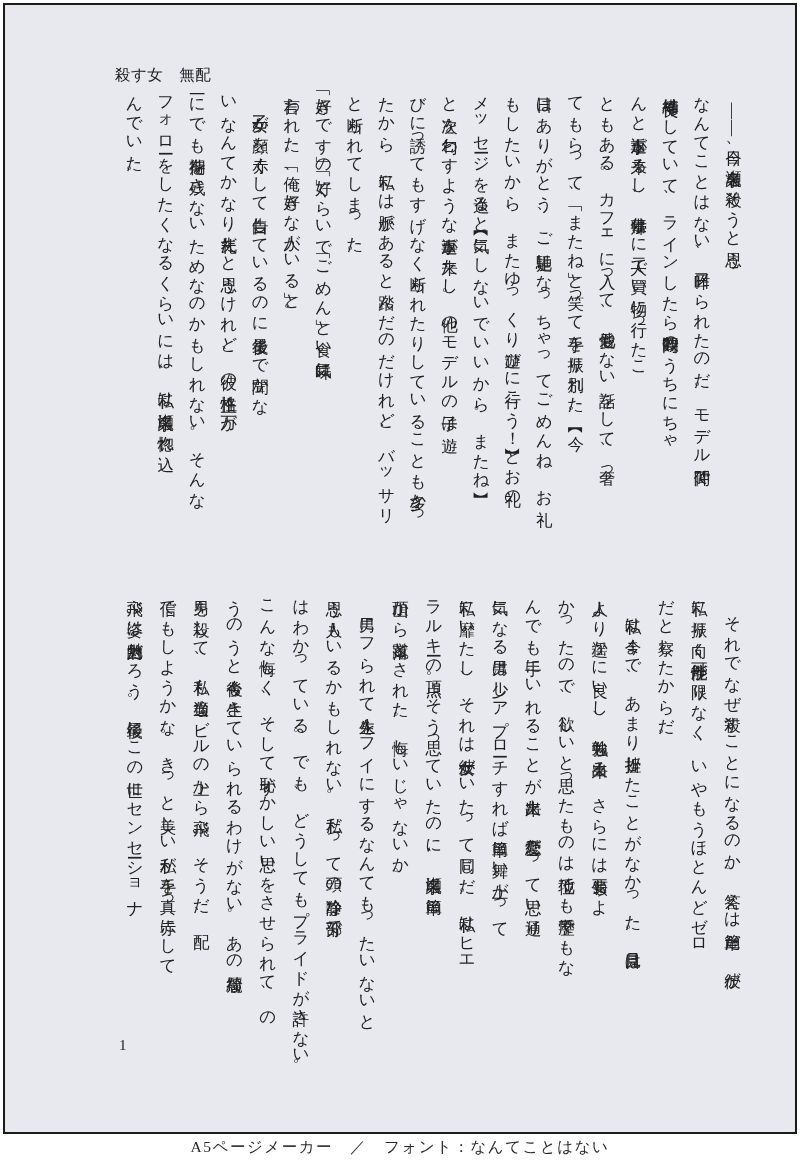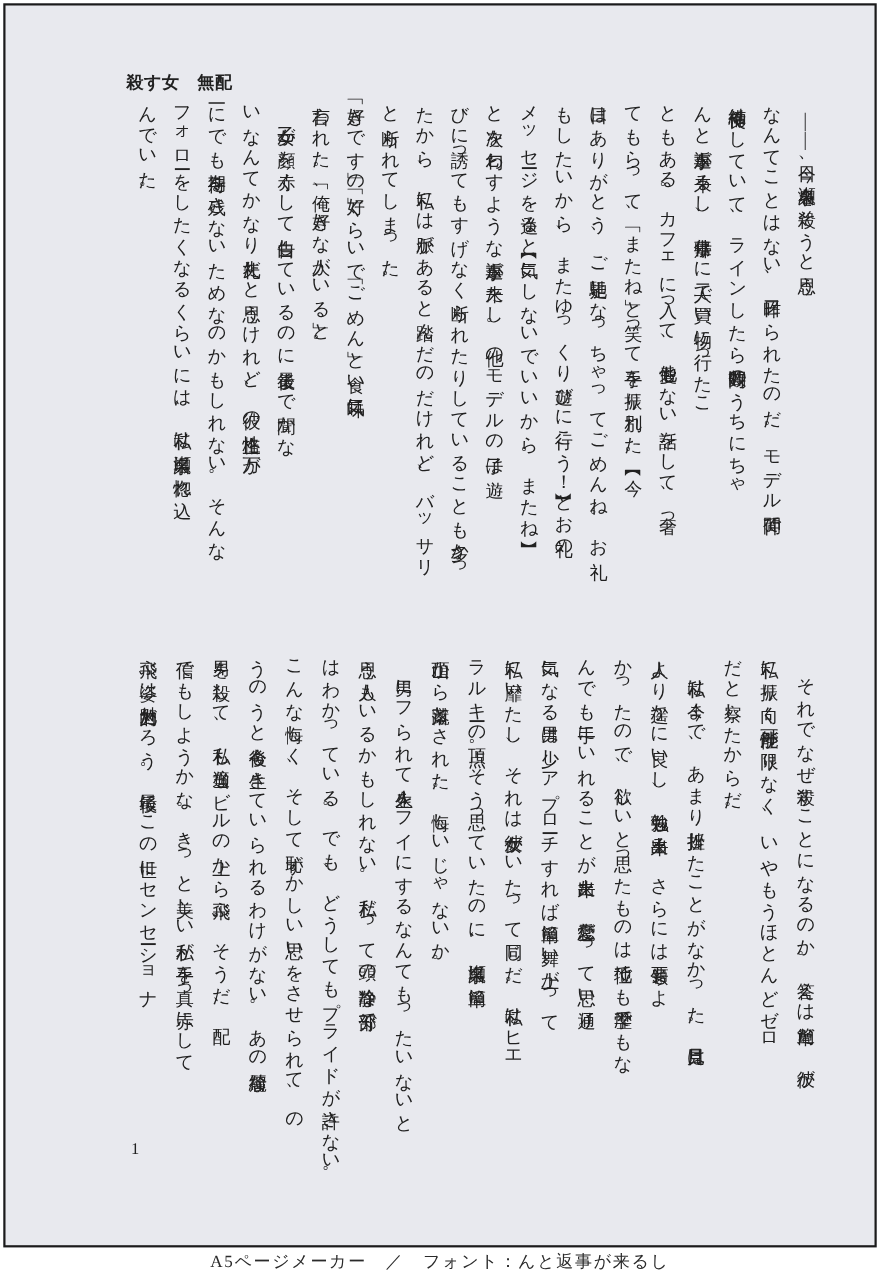"殺す女 無配" .running-header { font-weight: bold -> none }
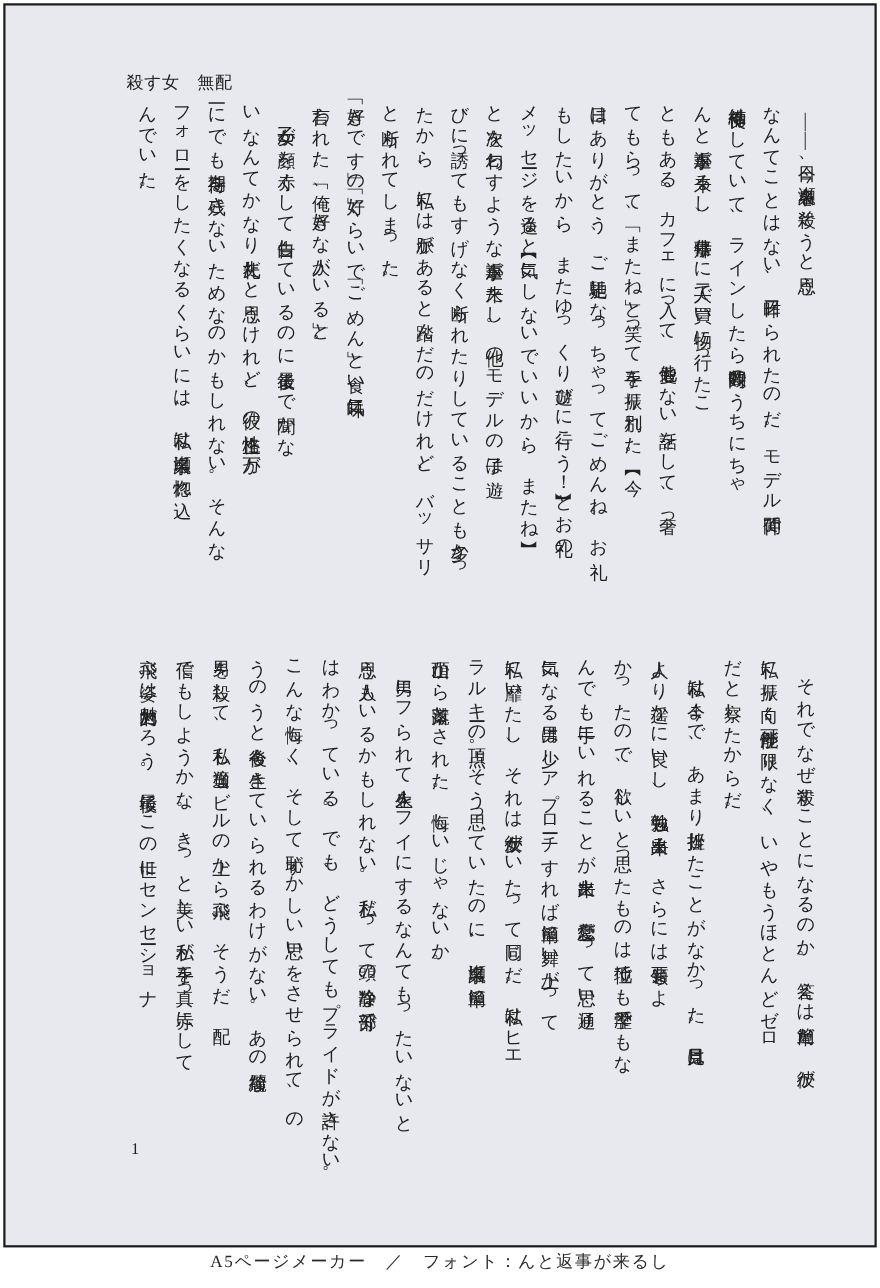"A5ページメーカー ／ フォント：んと返事が来るし" div.footer-caption { text: んと返事が来るし -> なんてことはない }
